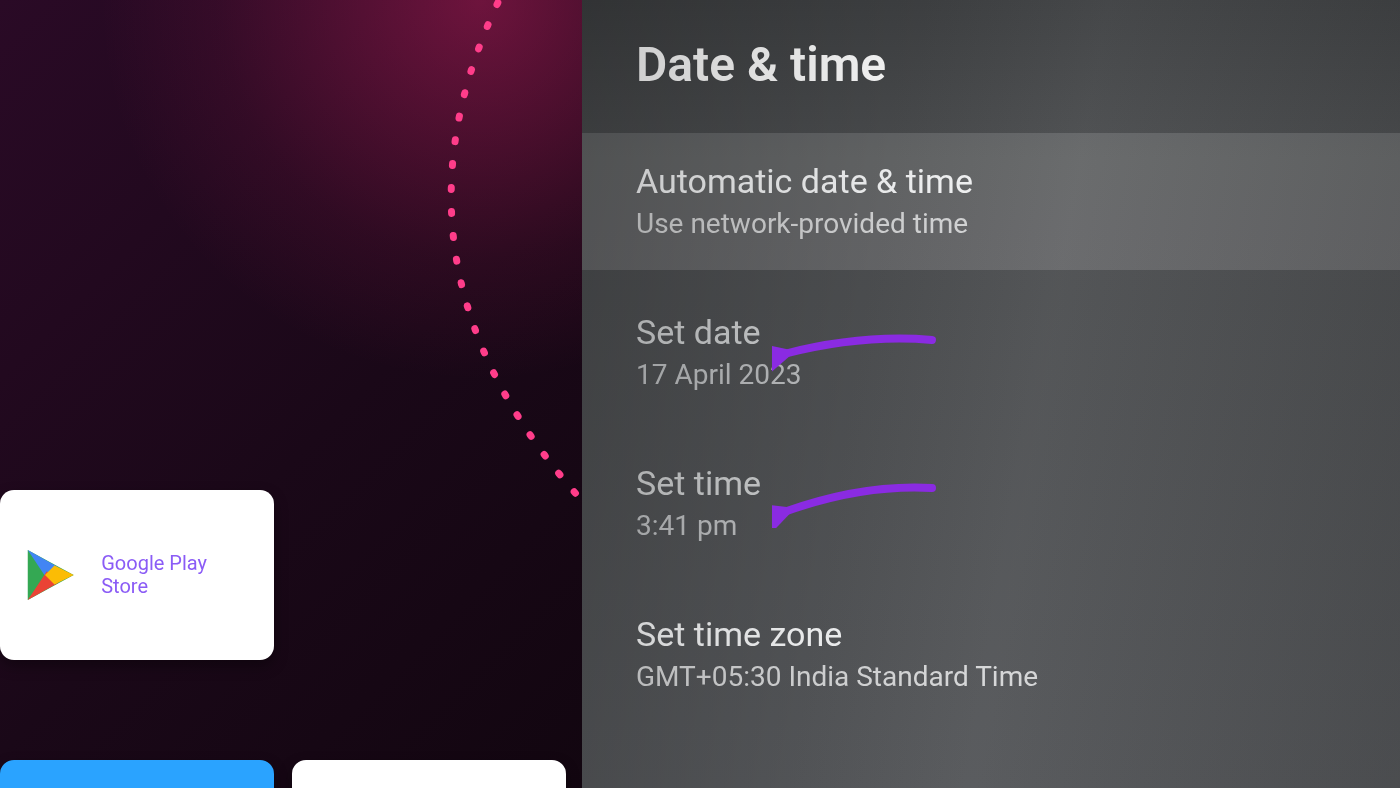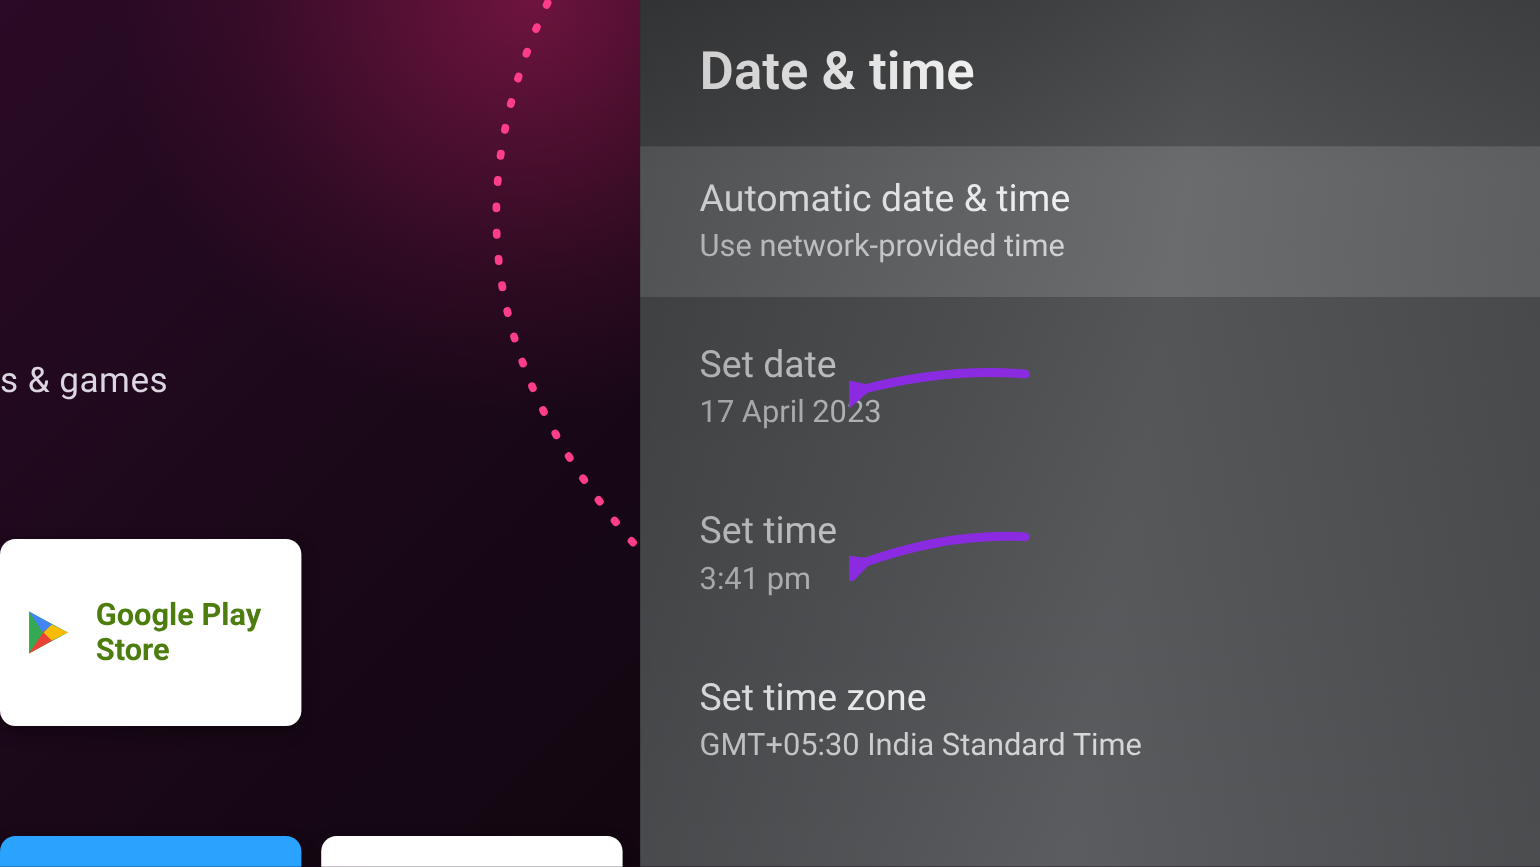"s & games" div.home-row-label { html: <div>s &amp; games</div> -> none }
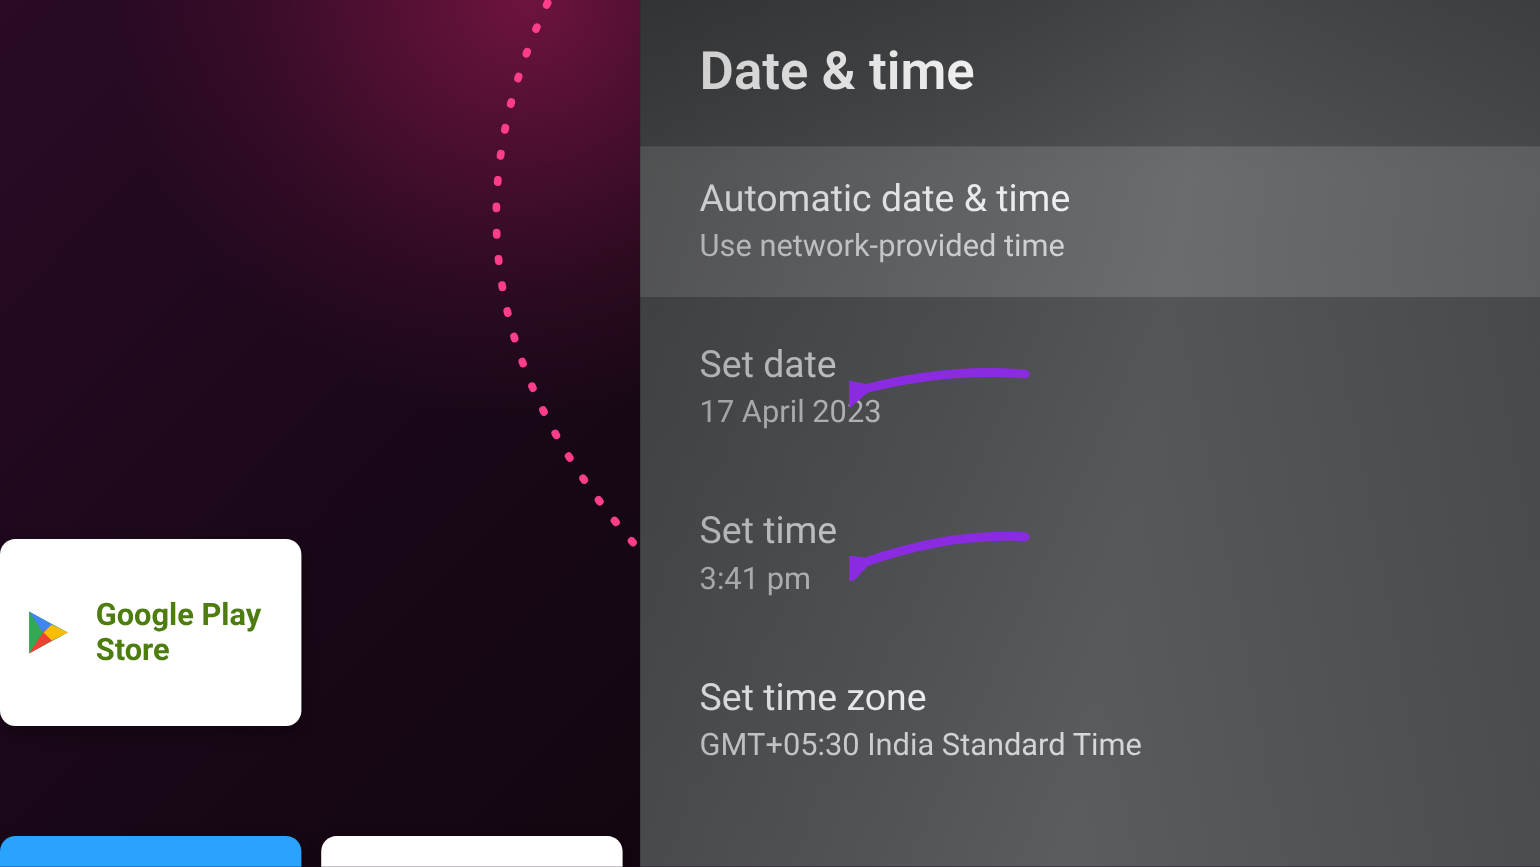"Google Play Store" .play-tile .play-label { color: #4d7c0f -> #8b5cf6; font-size: 28px -> 20px; font-weight: 700 -> 400 }
